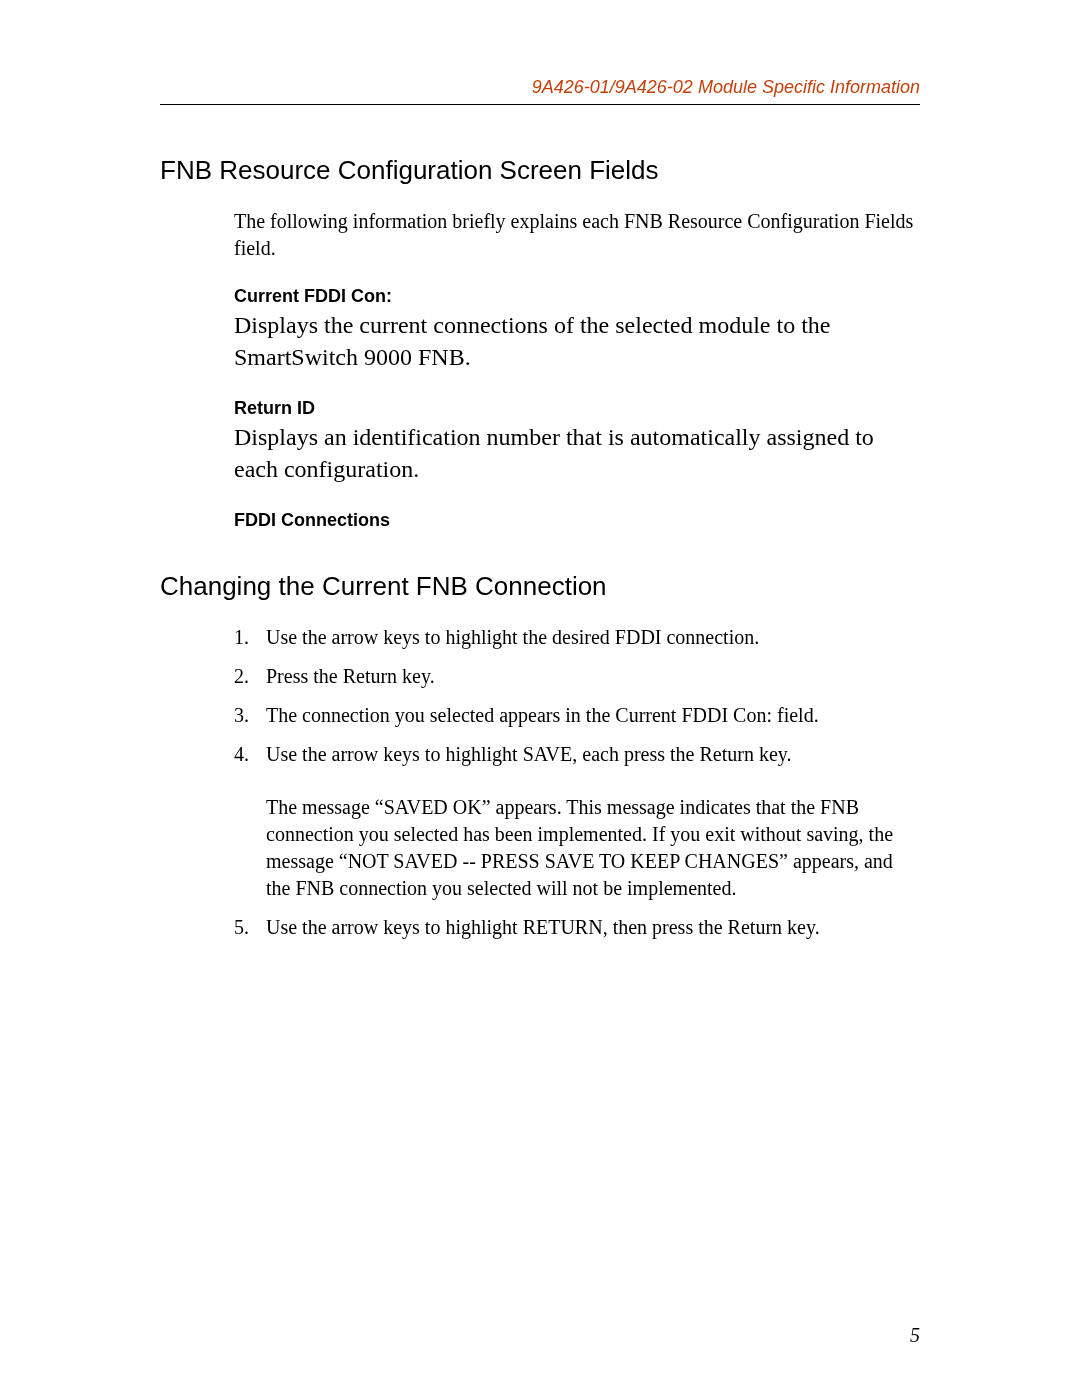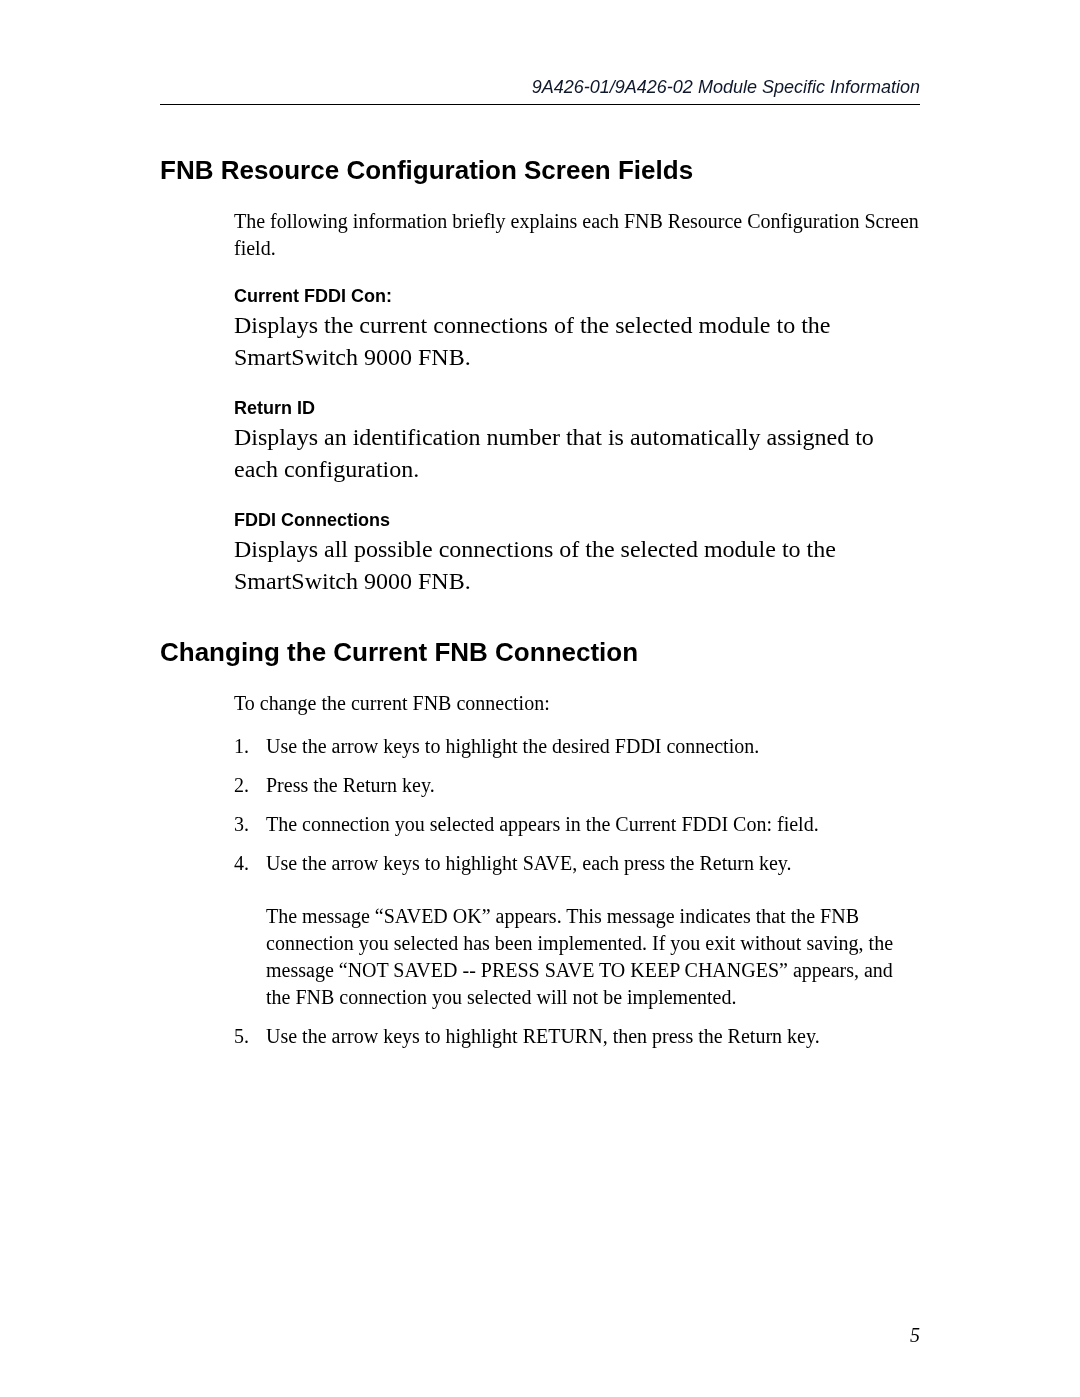"9A426-01/9A426-02 Module Specific" .header-text { color: #0f172a -> #c2410c }
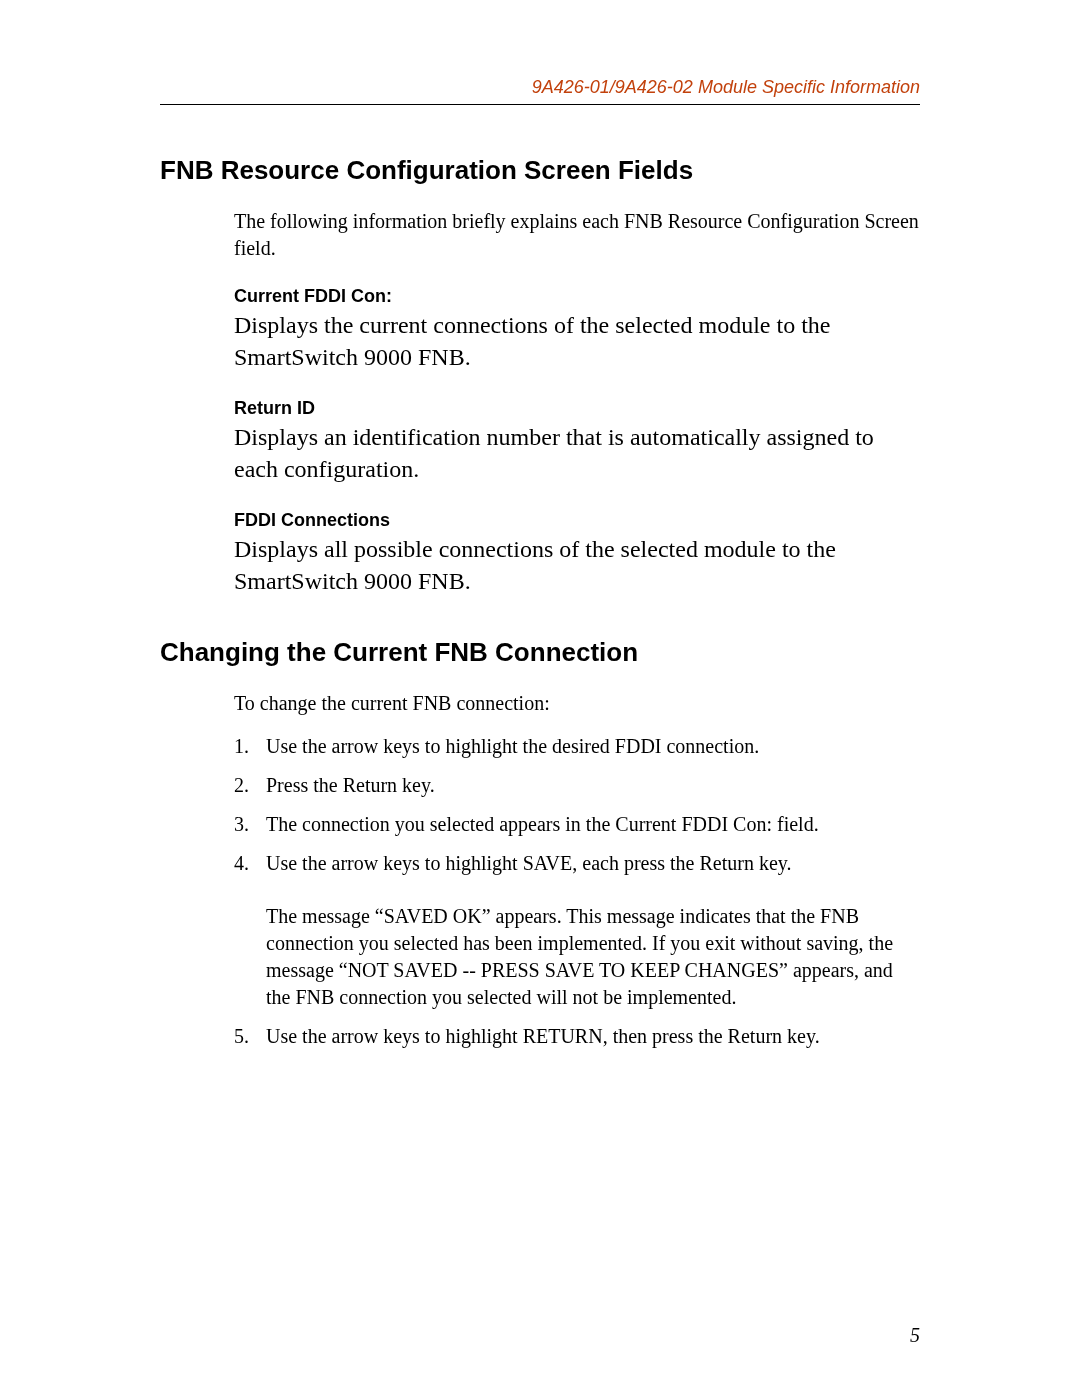"FNB Resource Configuration Screen Fields" h2.section-heading { font-weight: bold -> normal }
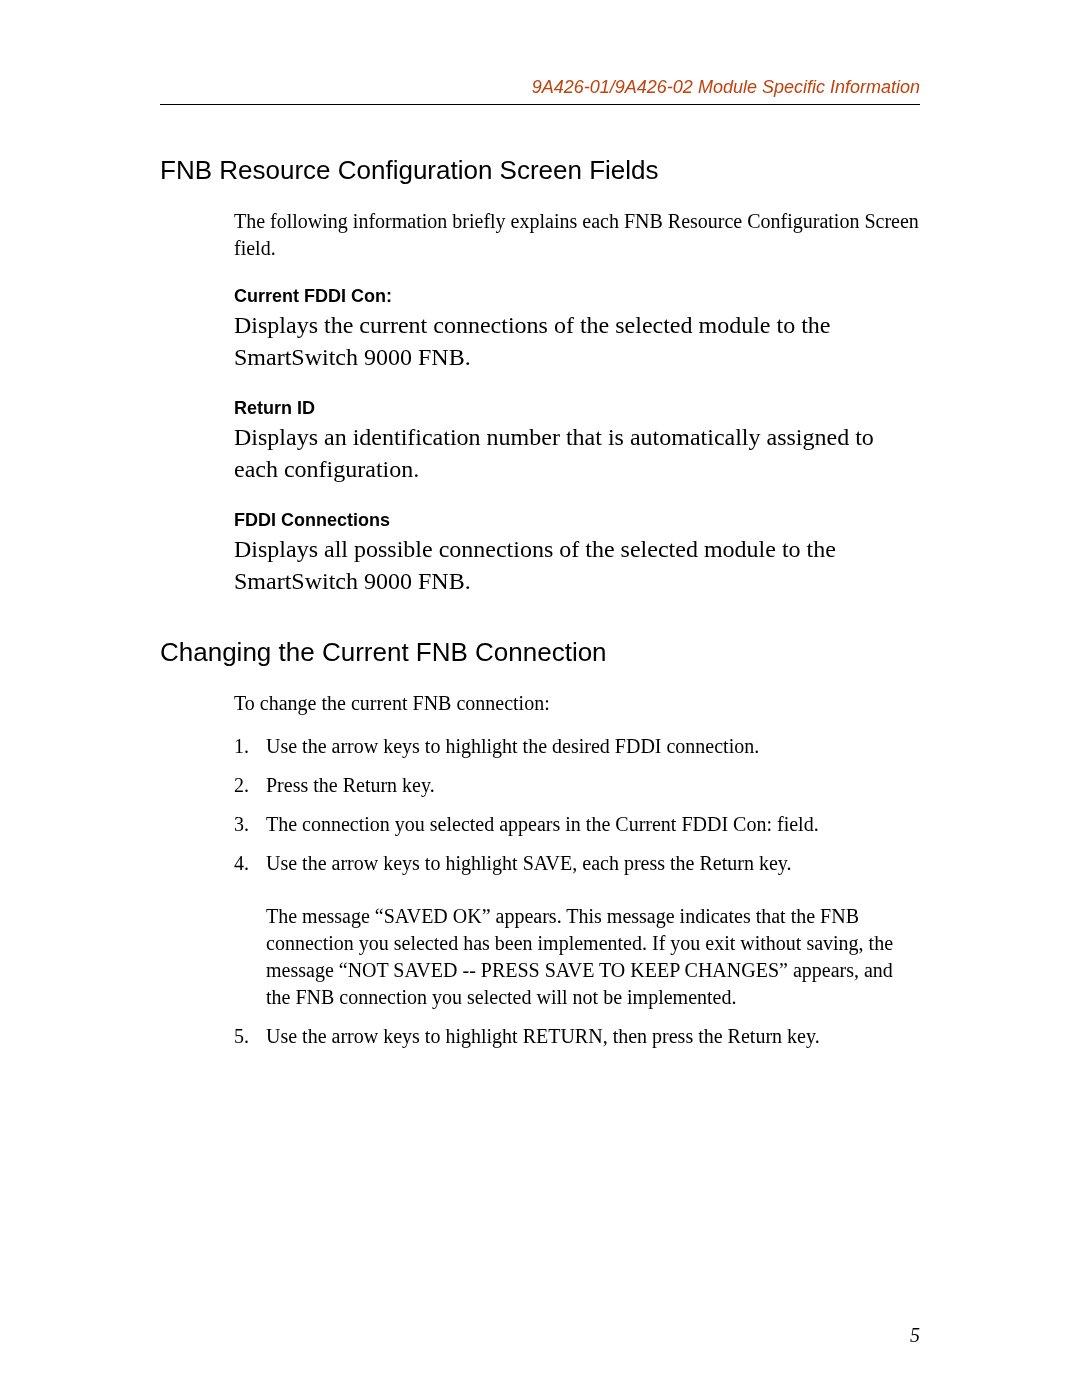"The following information briefly" p.body-text { text: Screen -> Fields }
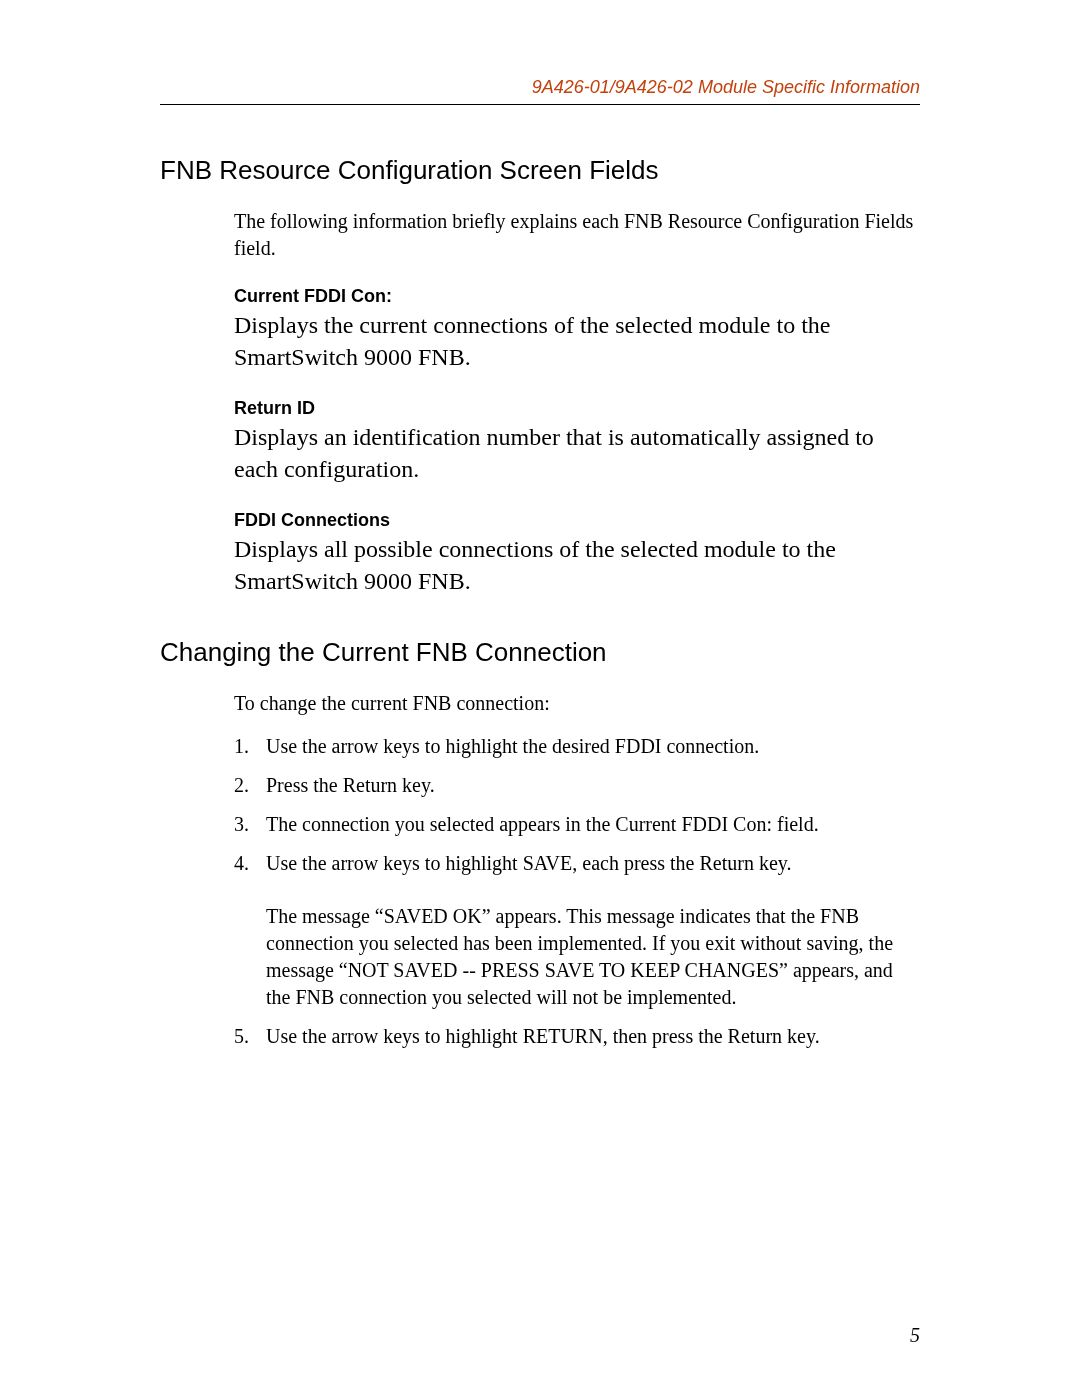"Displays all possible connections of" div.field-desc { html: <div>Displays all possible connections of the selected module to the SmartSwitch 9000 FNB.</div> -> none }
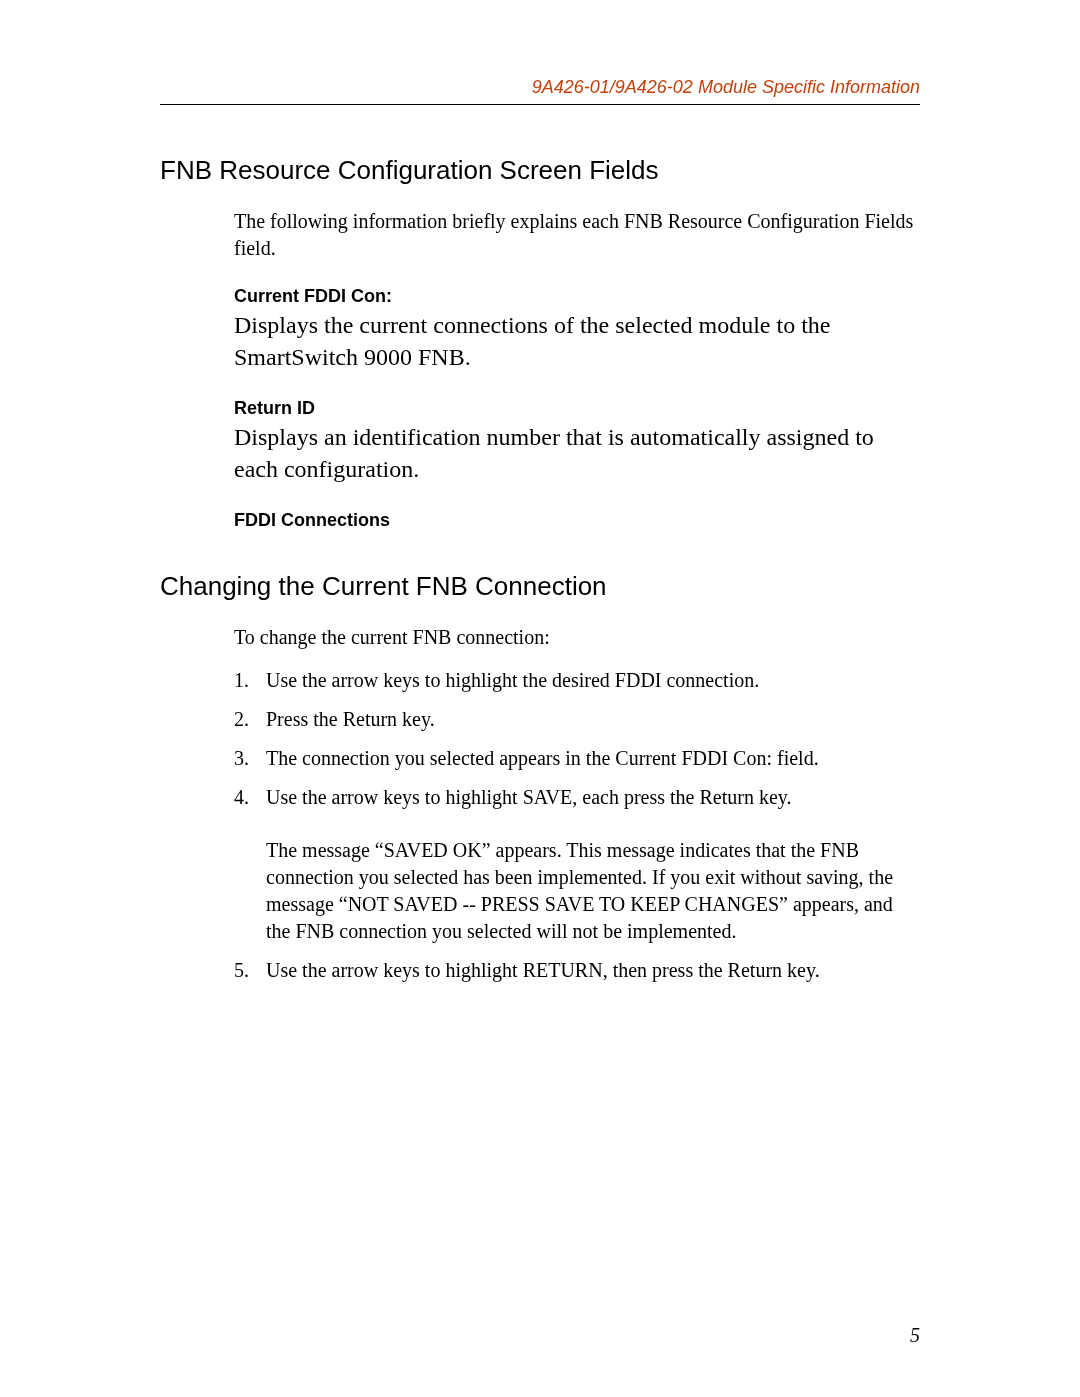"To change the current FNB" p.body-text { html: <p>To change the current FNB connection:</p> -> none }
